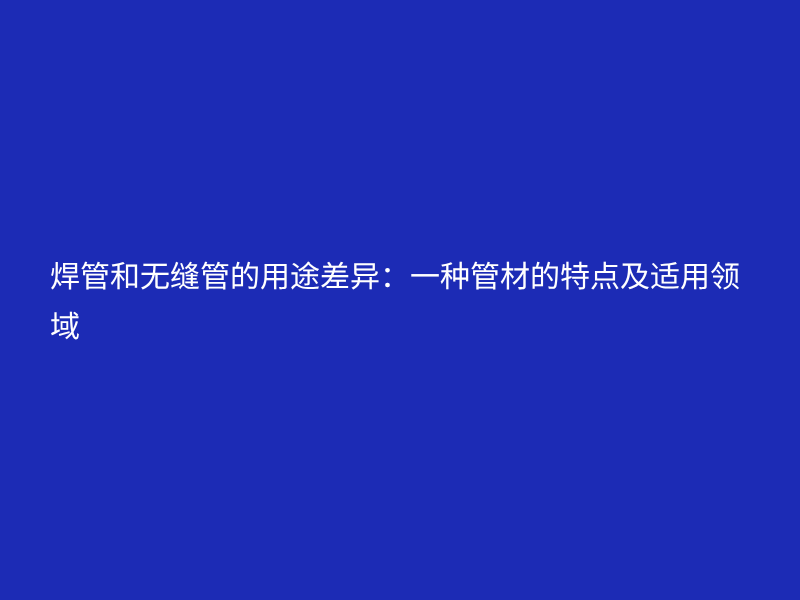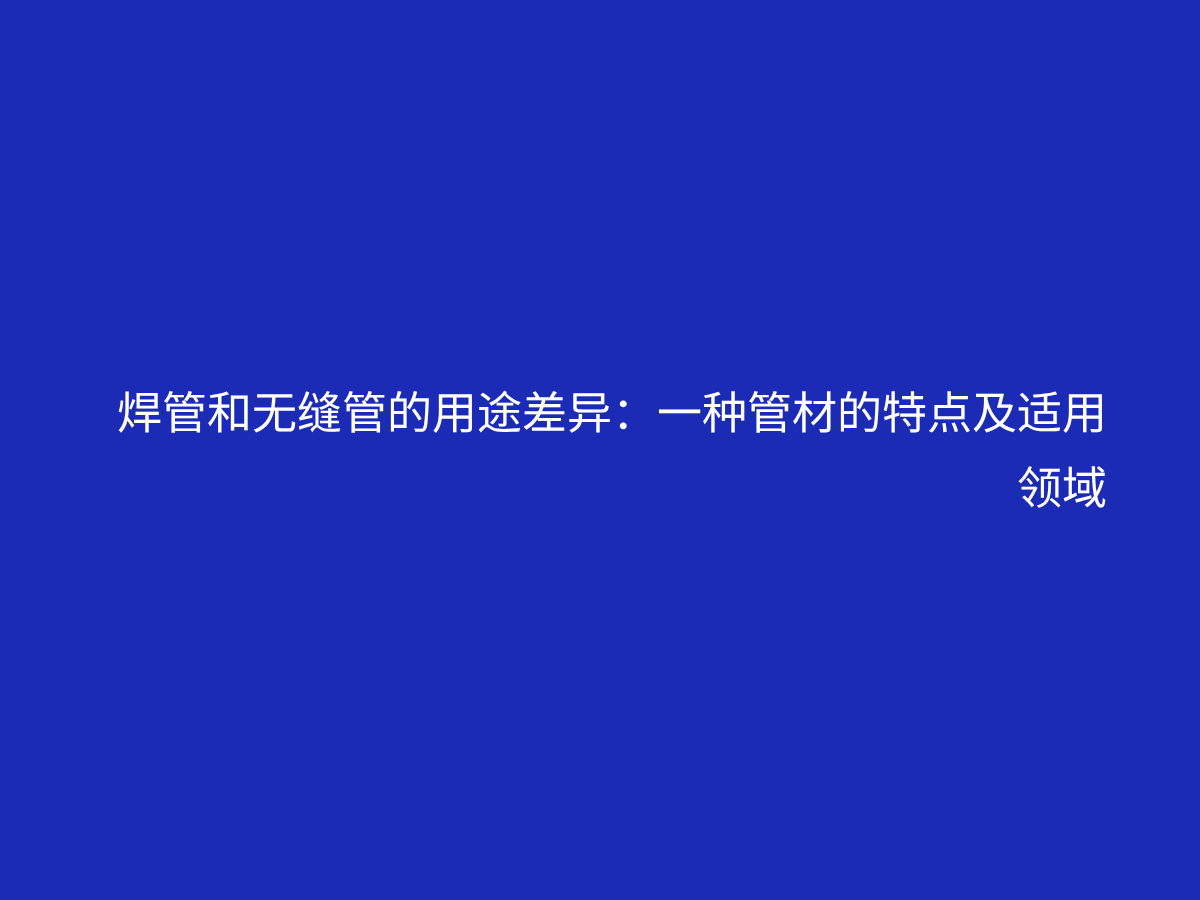"焊管和无缝管的用途差异：一种管材的特点及适用领域" #title-text { margin: 12px -> 0; text-align: right -> left }
